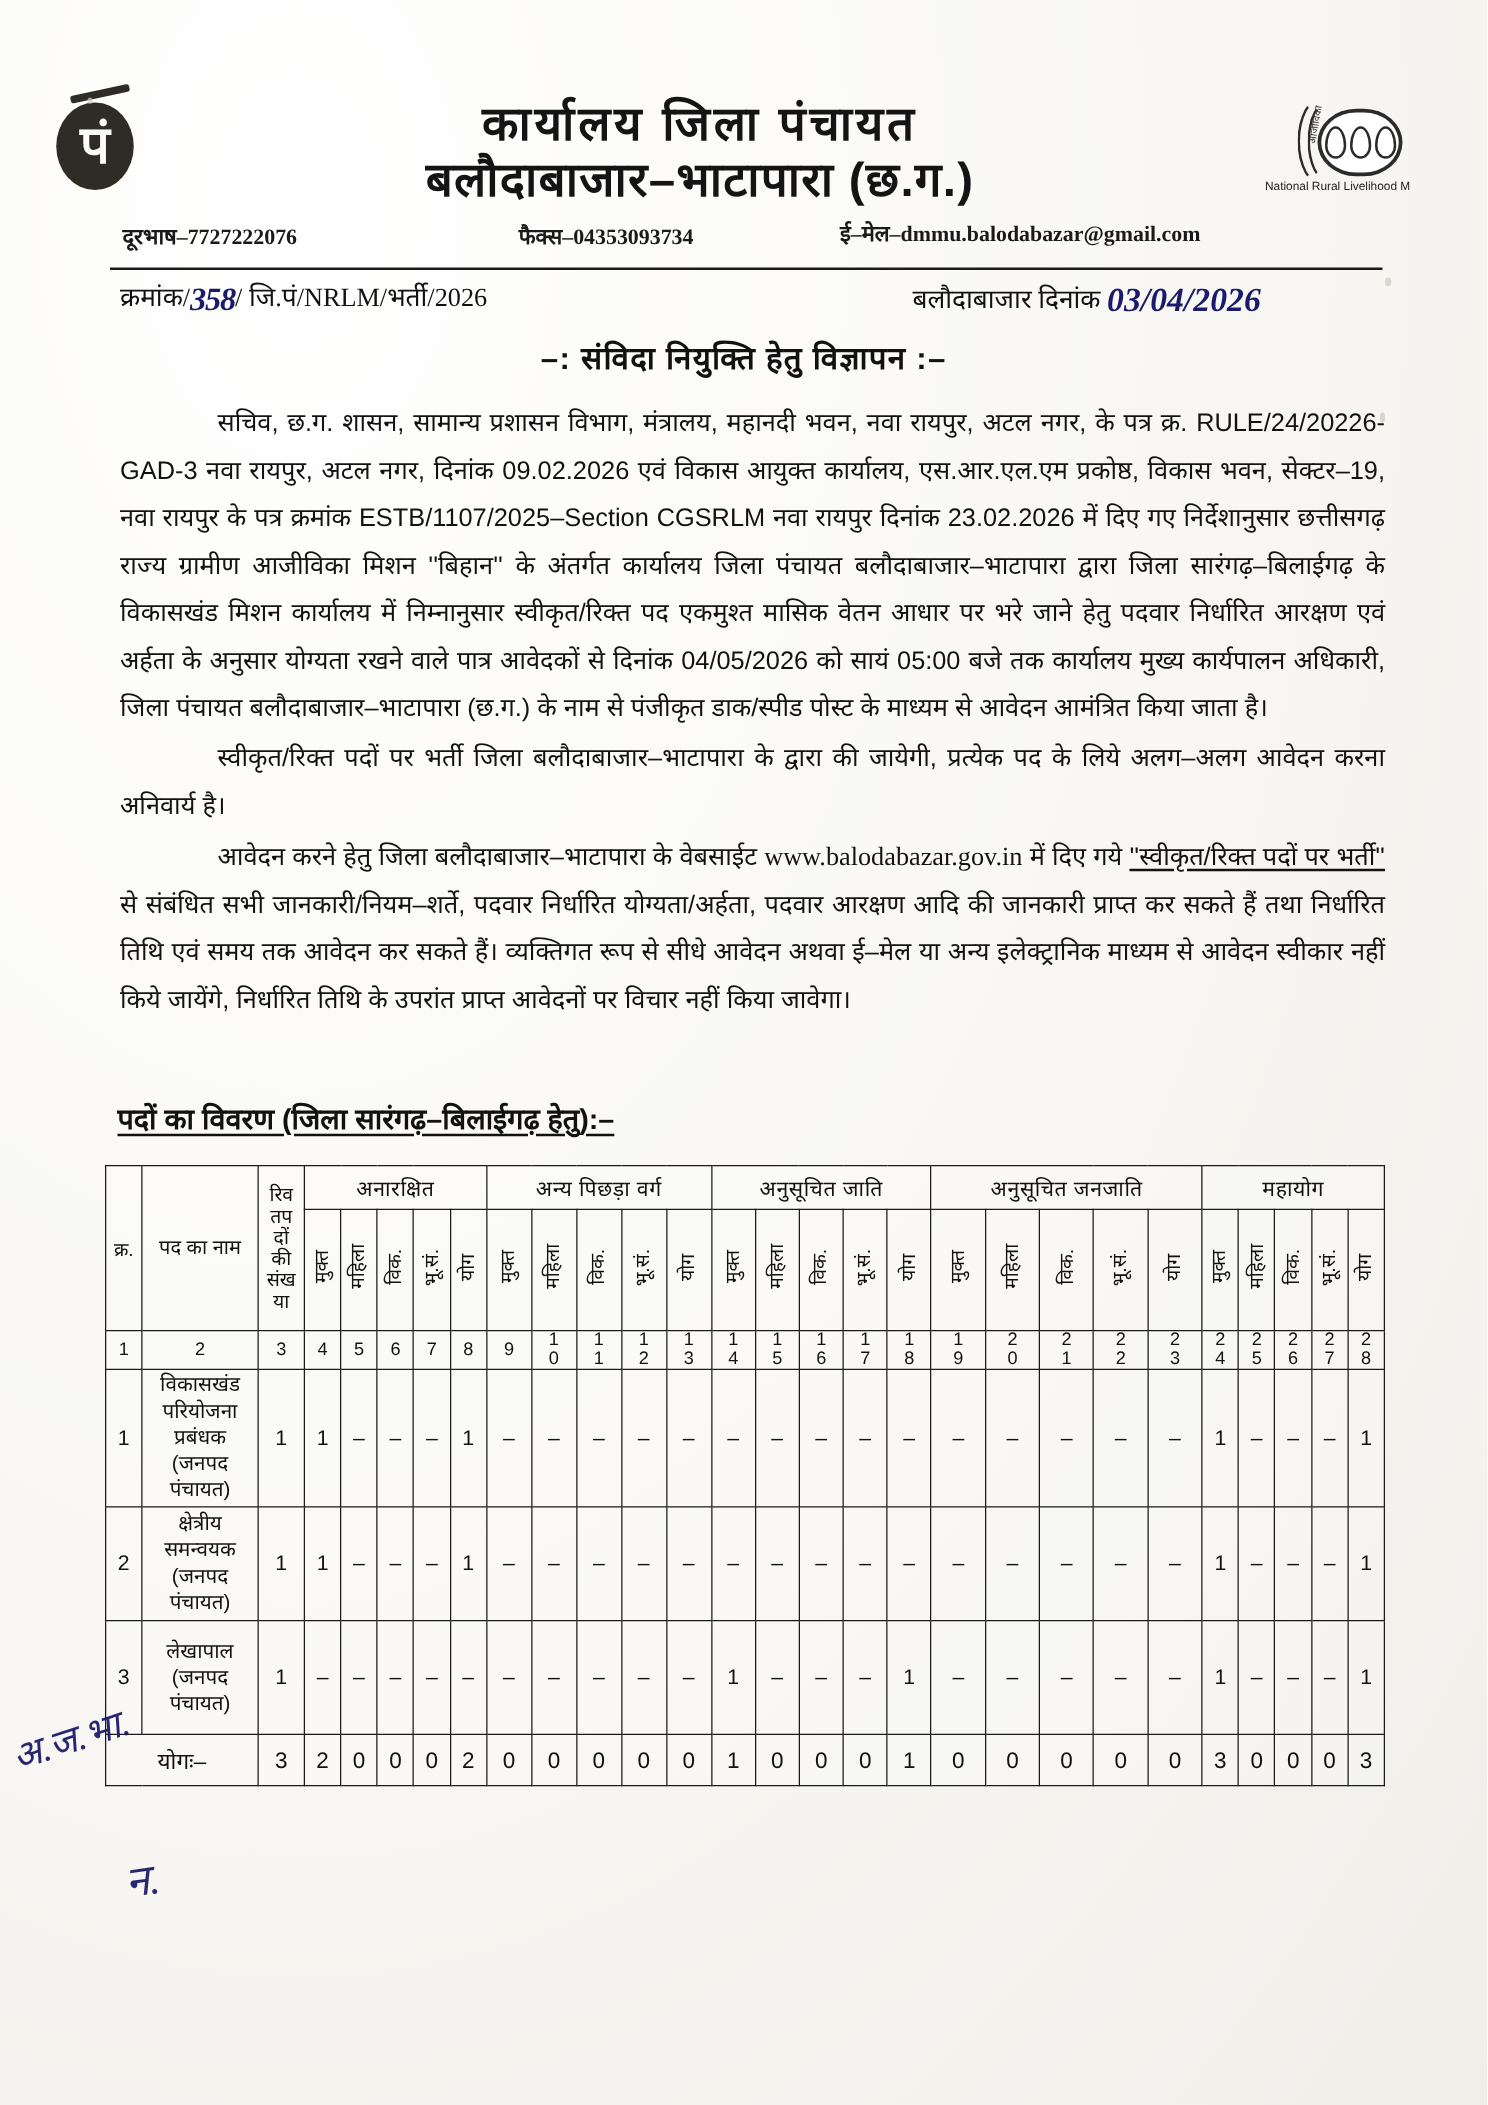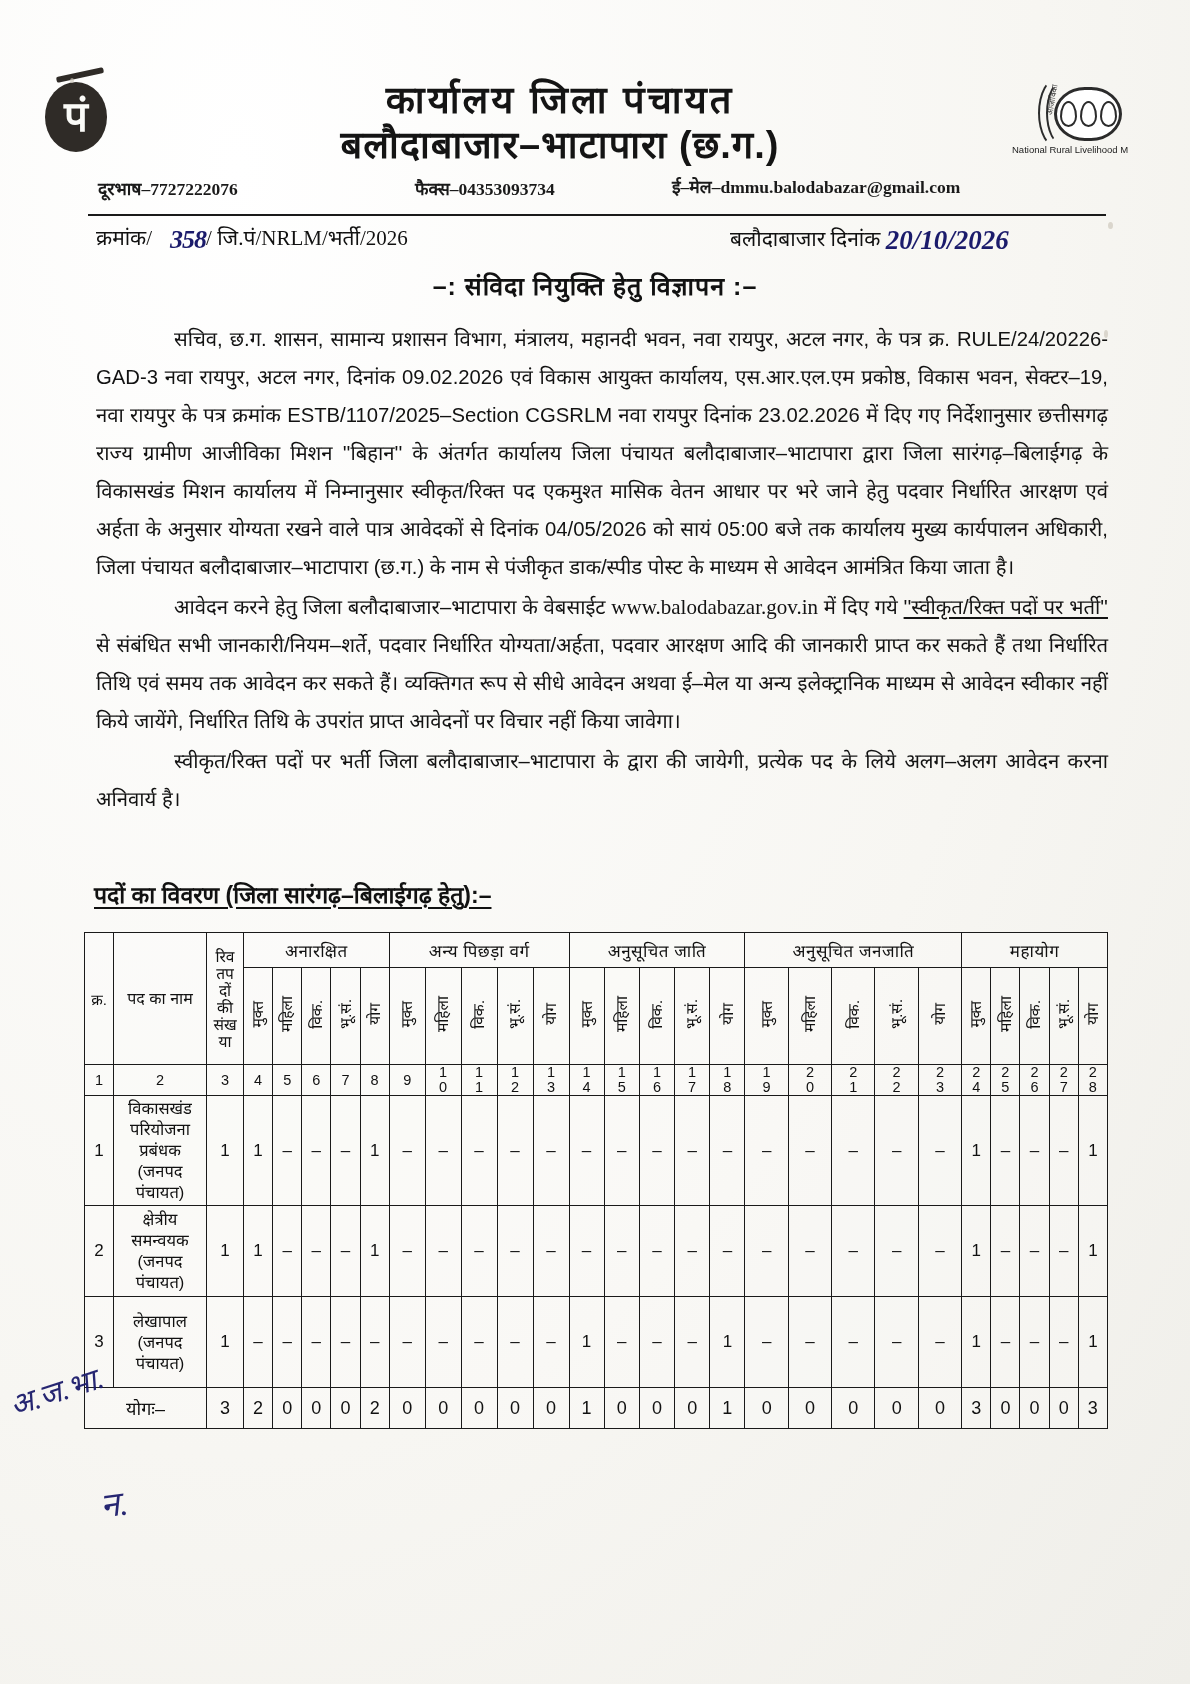"358" .handnum { margin-left: 18px -> none }
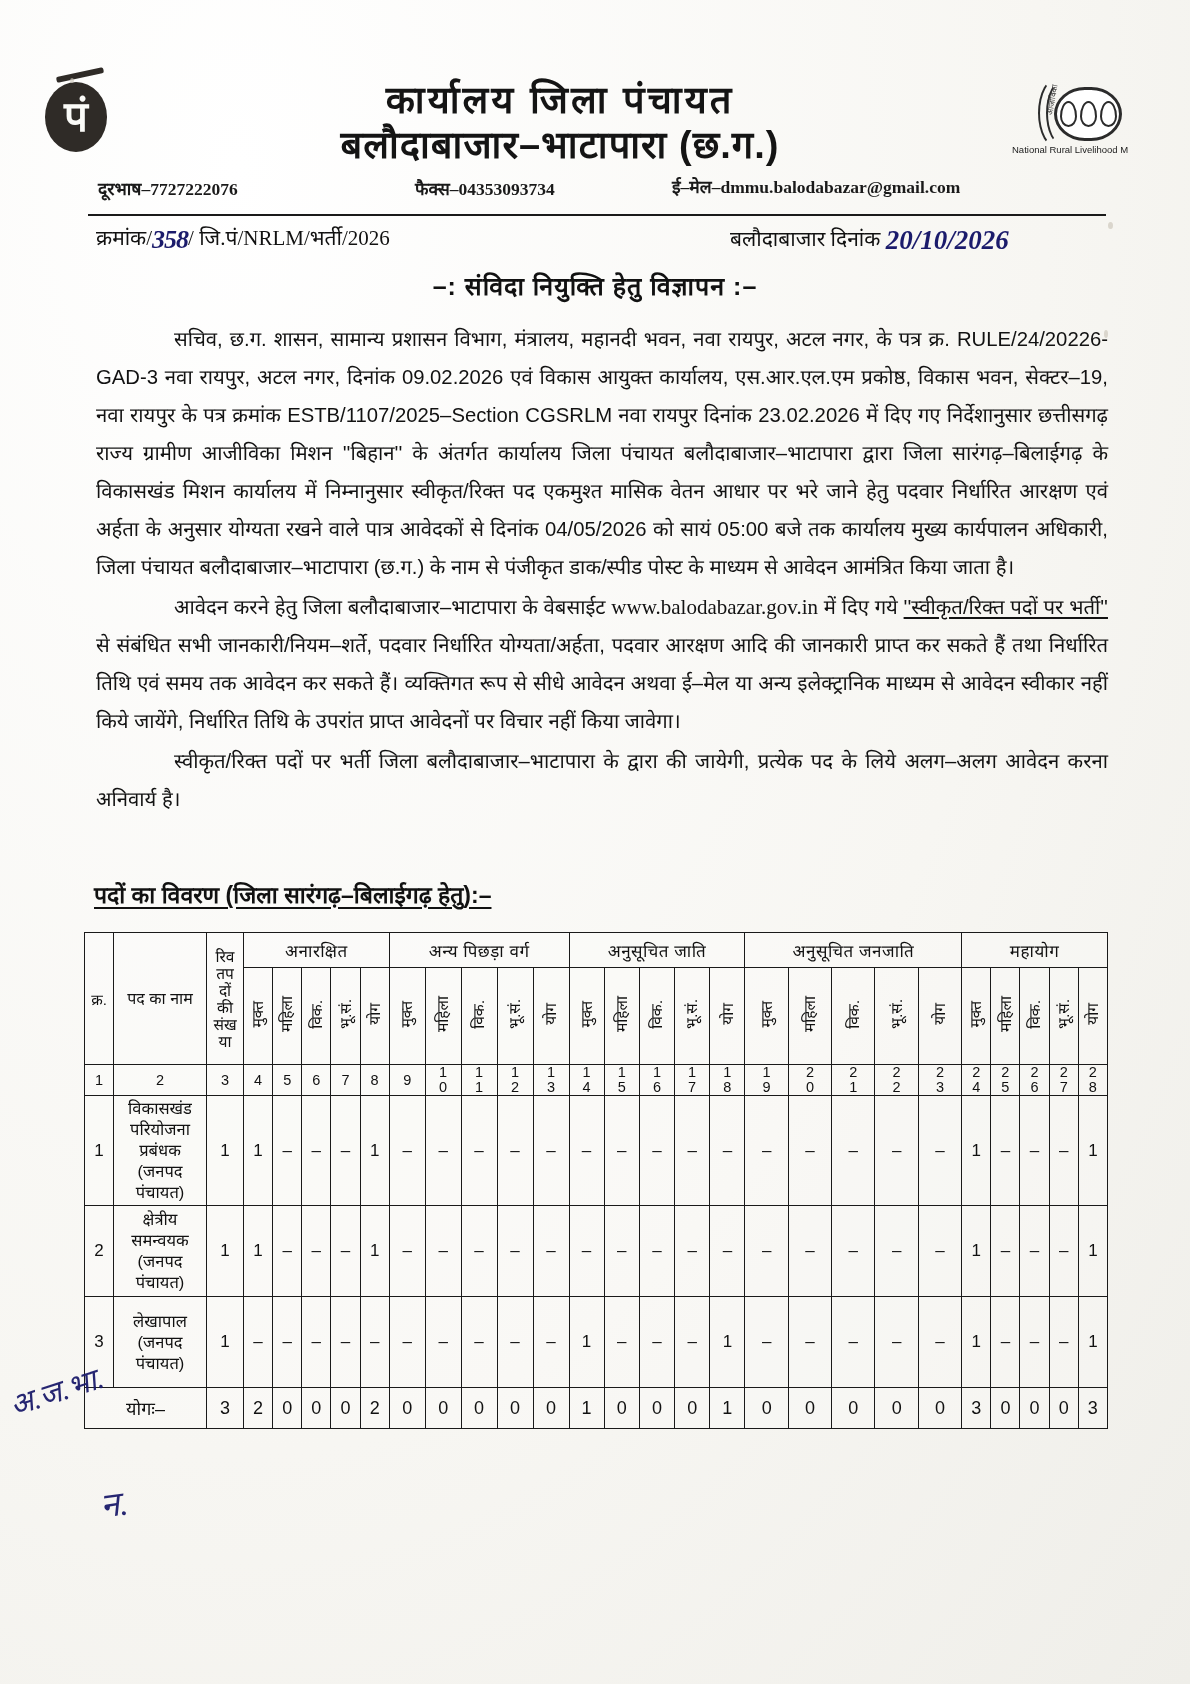"20/10/2026" span.handdate { text: 20/10/2026 -> 03/04/2026 }
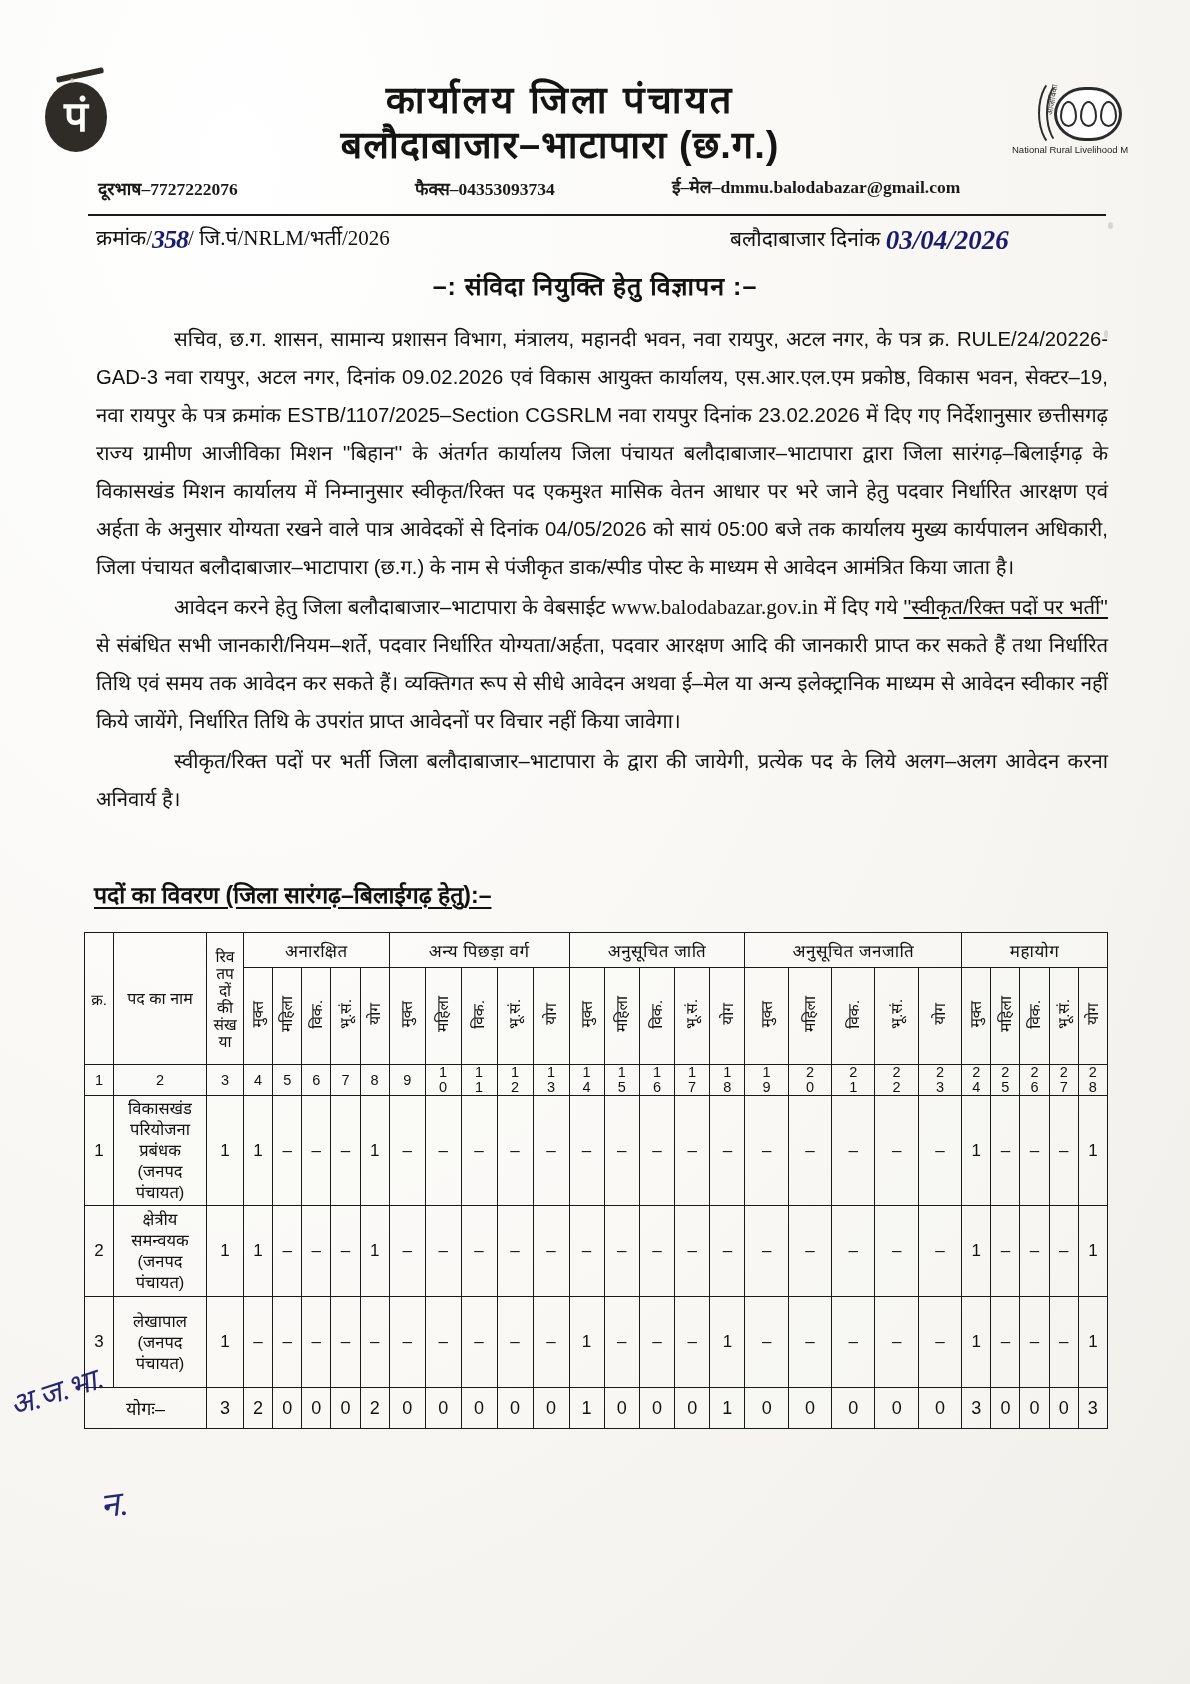"आवेदन करने हेतु जिला बलौदाबाजार–भाटापारा" p.indent { order: before "स्वीकृत/रिक्त पदों पर भर्ती जिला" -> after "स्वीकृत/रिक्त पदों पर भर्ती जिला" }
